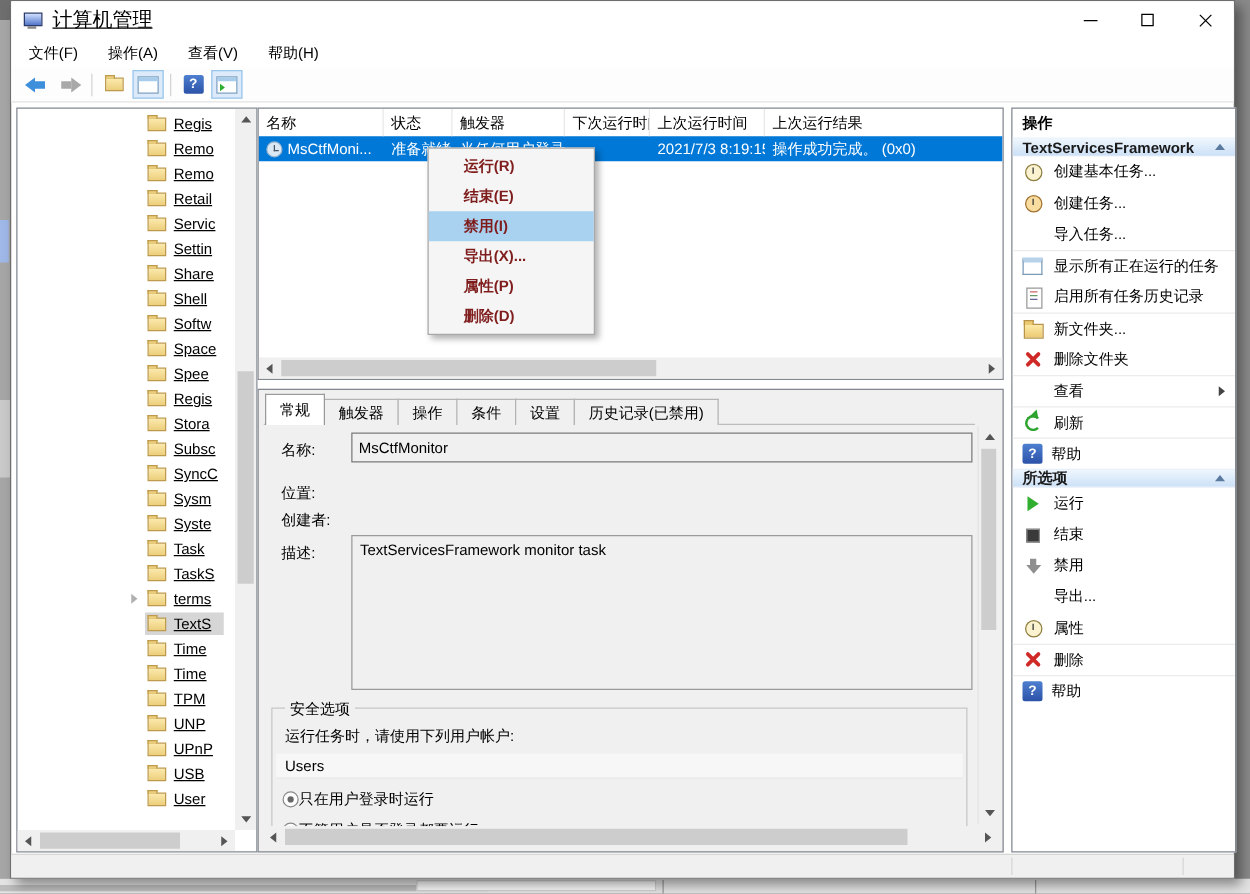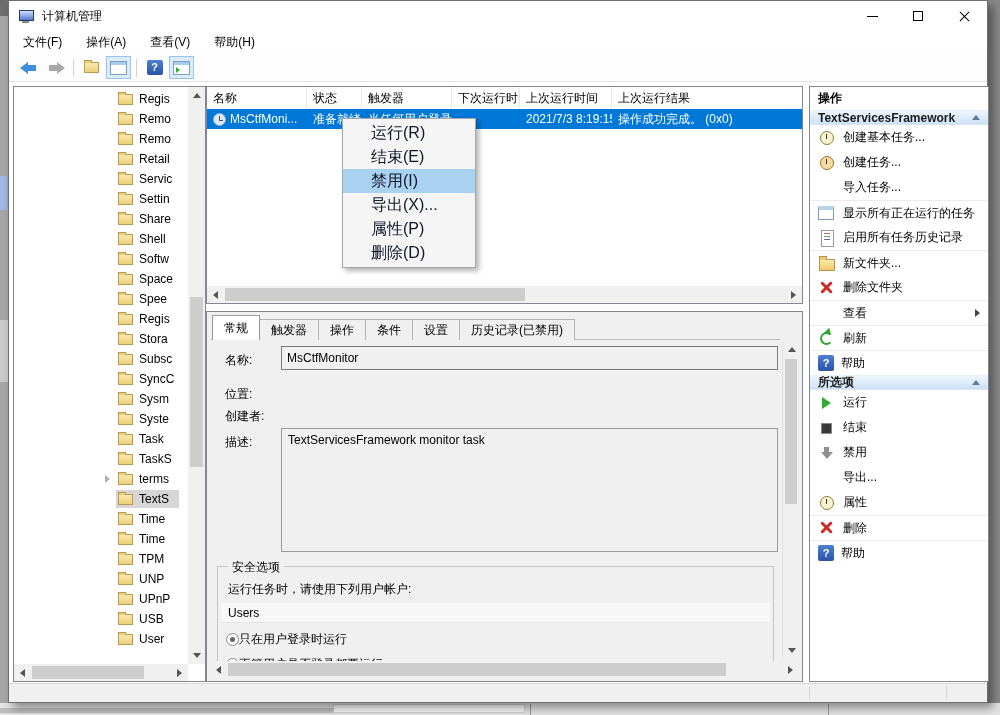"计算机管理" .title { font-size: 12px -> 16px; text-decoration: none -> underline }
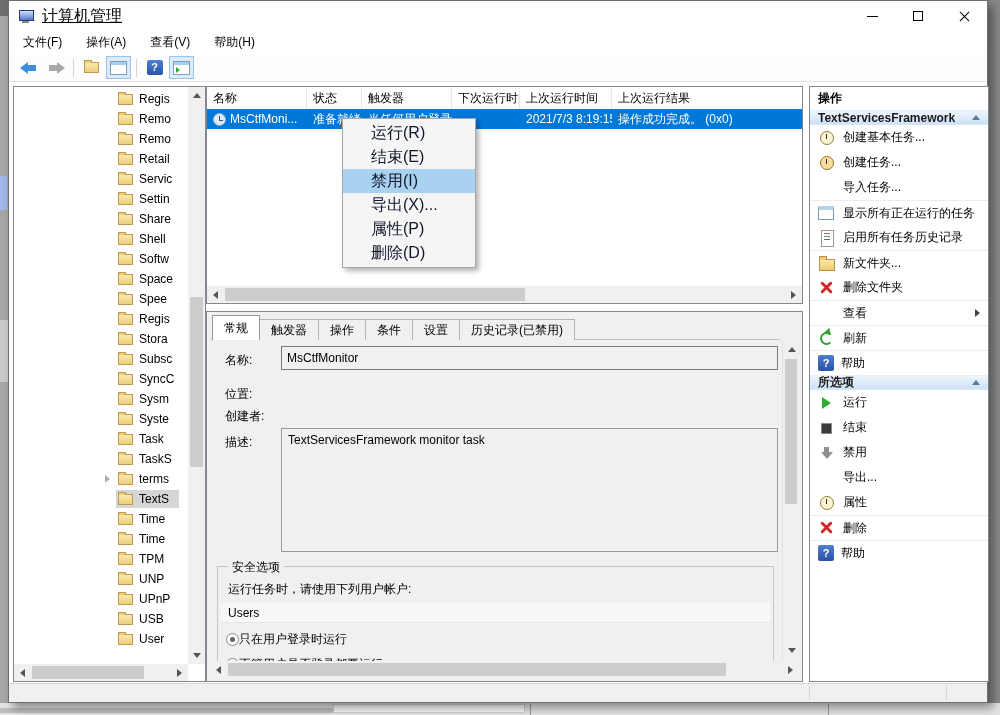"Regis" .tree-rows { text-decoration: none -> underline }
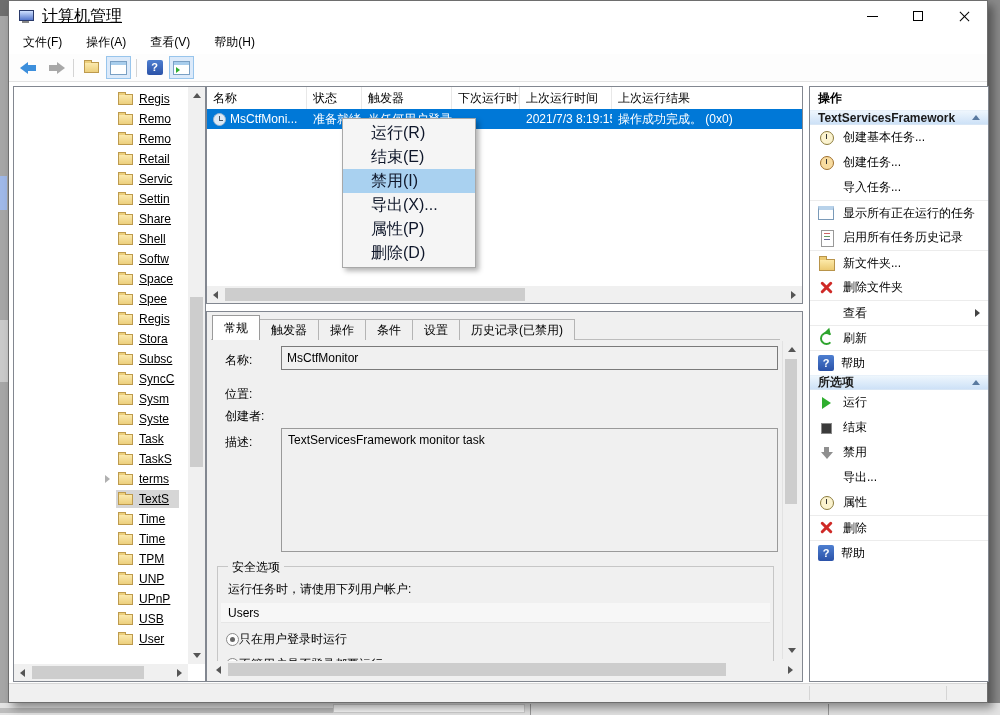"运行(R)" .mi { color: #0f172a -> #7f1d1d; font-size: 16px -> 12px; font-weight: none -> bold }
